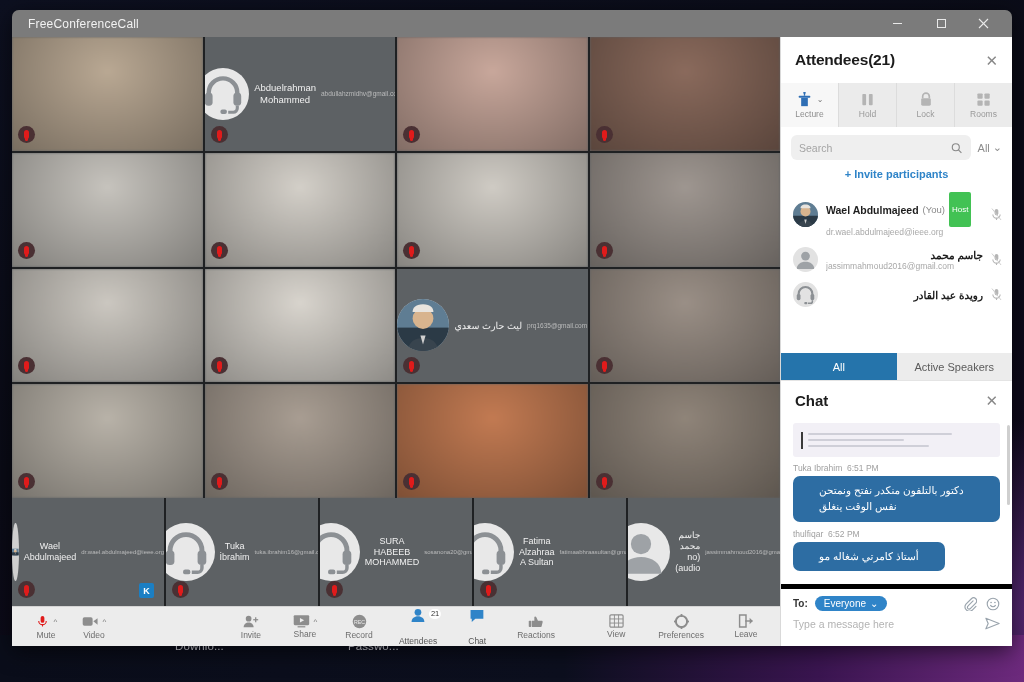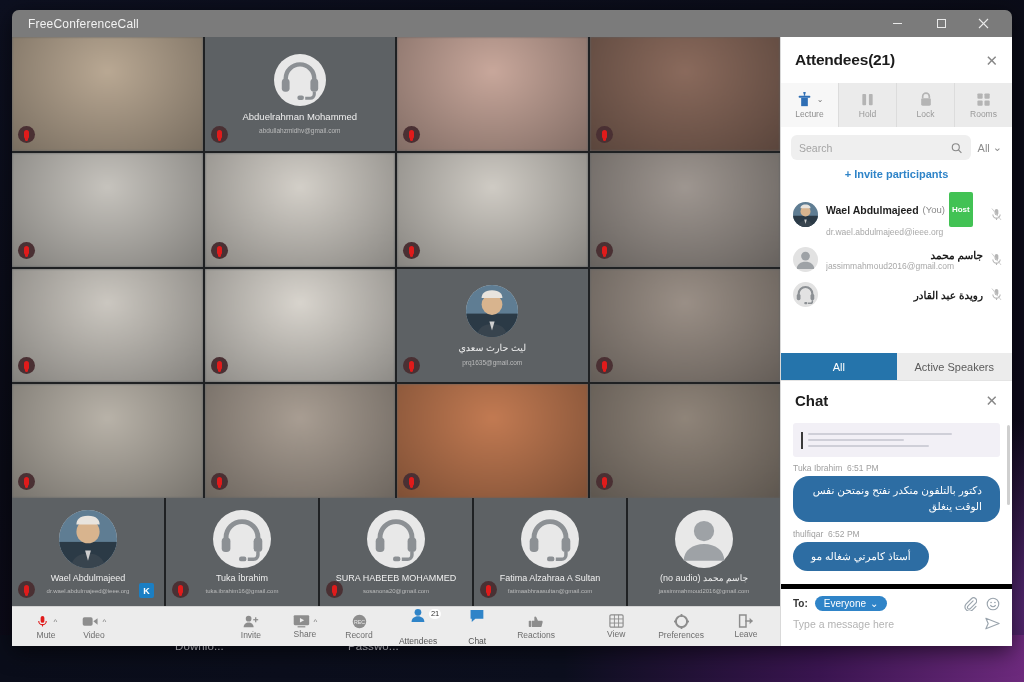"Abduelrahman Mohammed" .av-wrap { flex-direction: column -> row }
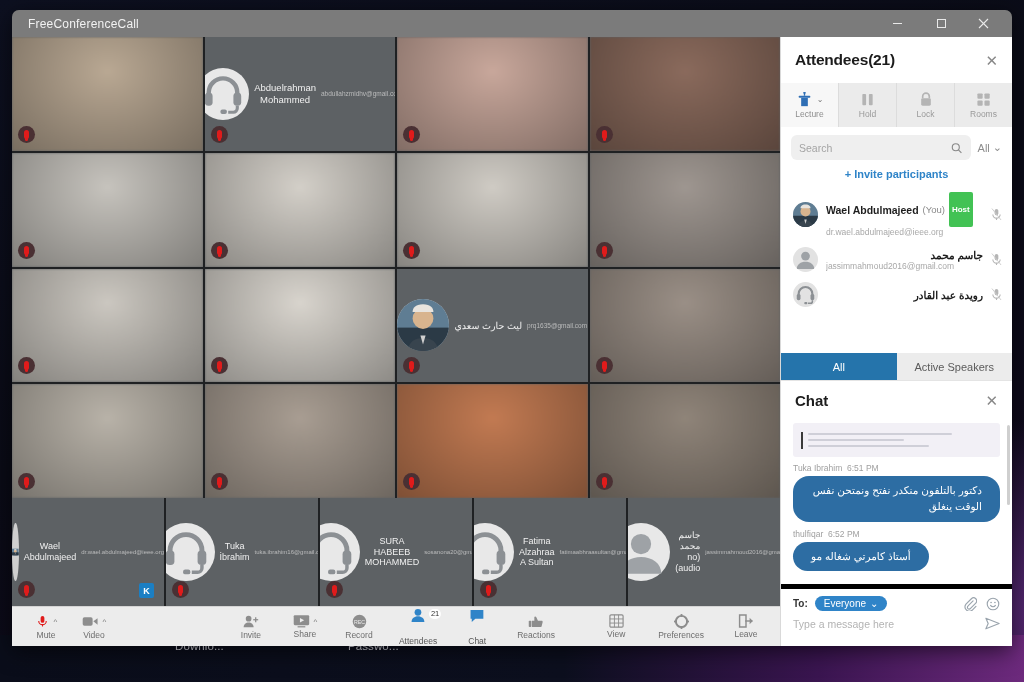"Host" .host { font-weight: bold -> normal }
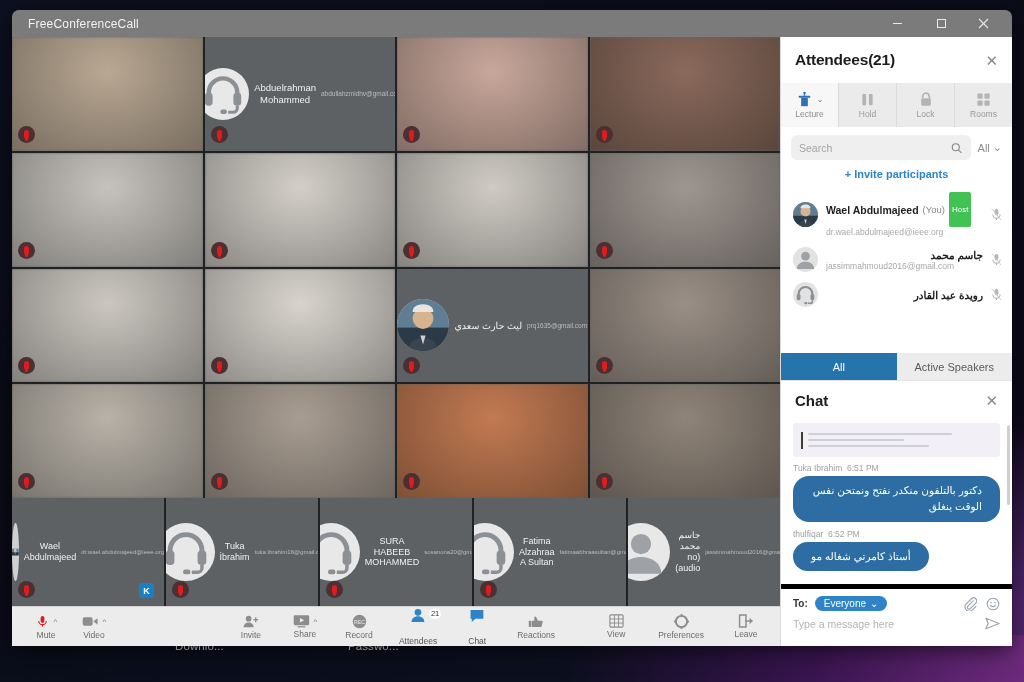"دكتور بالتلفون منكدر نفتح ونمتحن" .bubble { border-radius: 16px -> 7px; padding: 7px 18px -> 7px 26px; text-align: right -> left }
